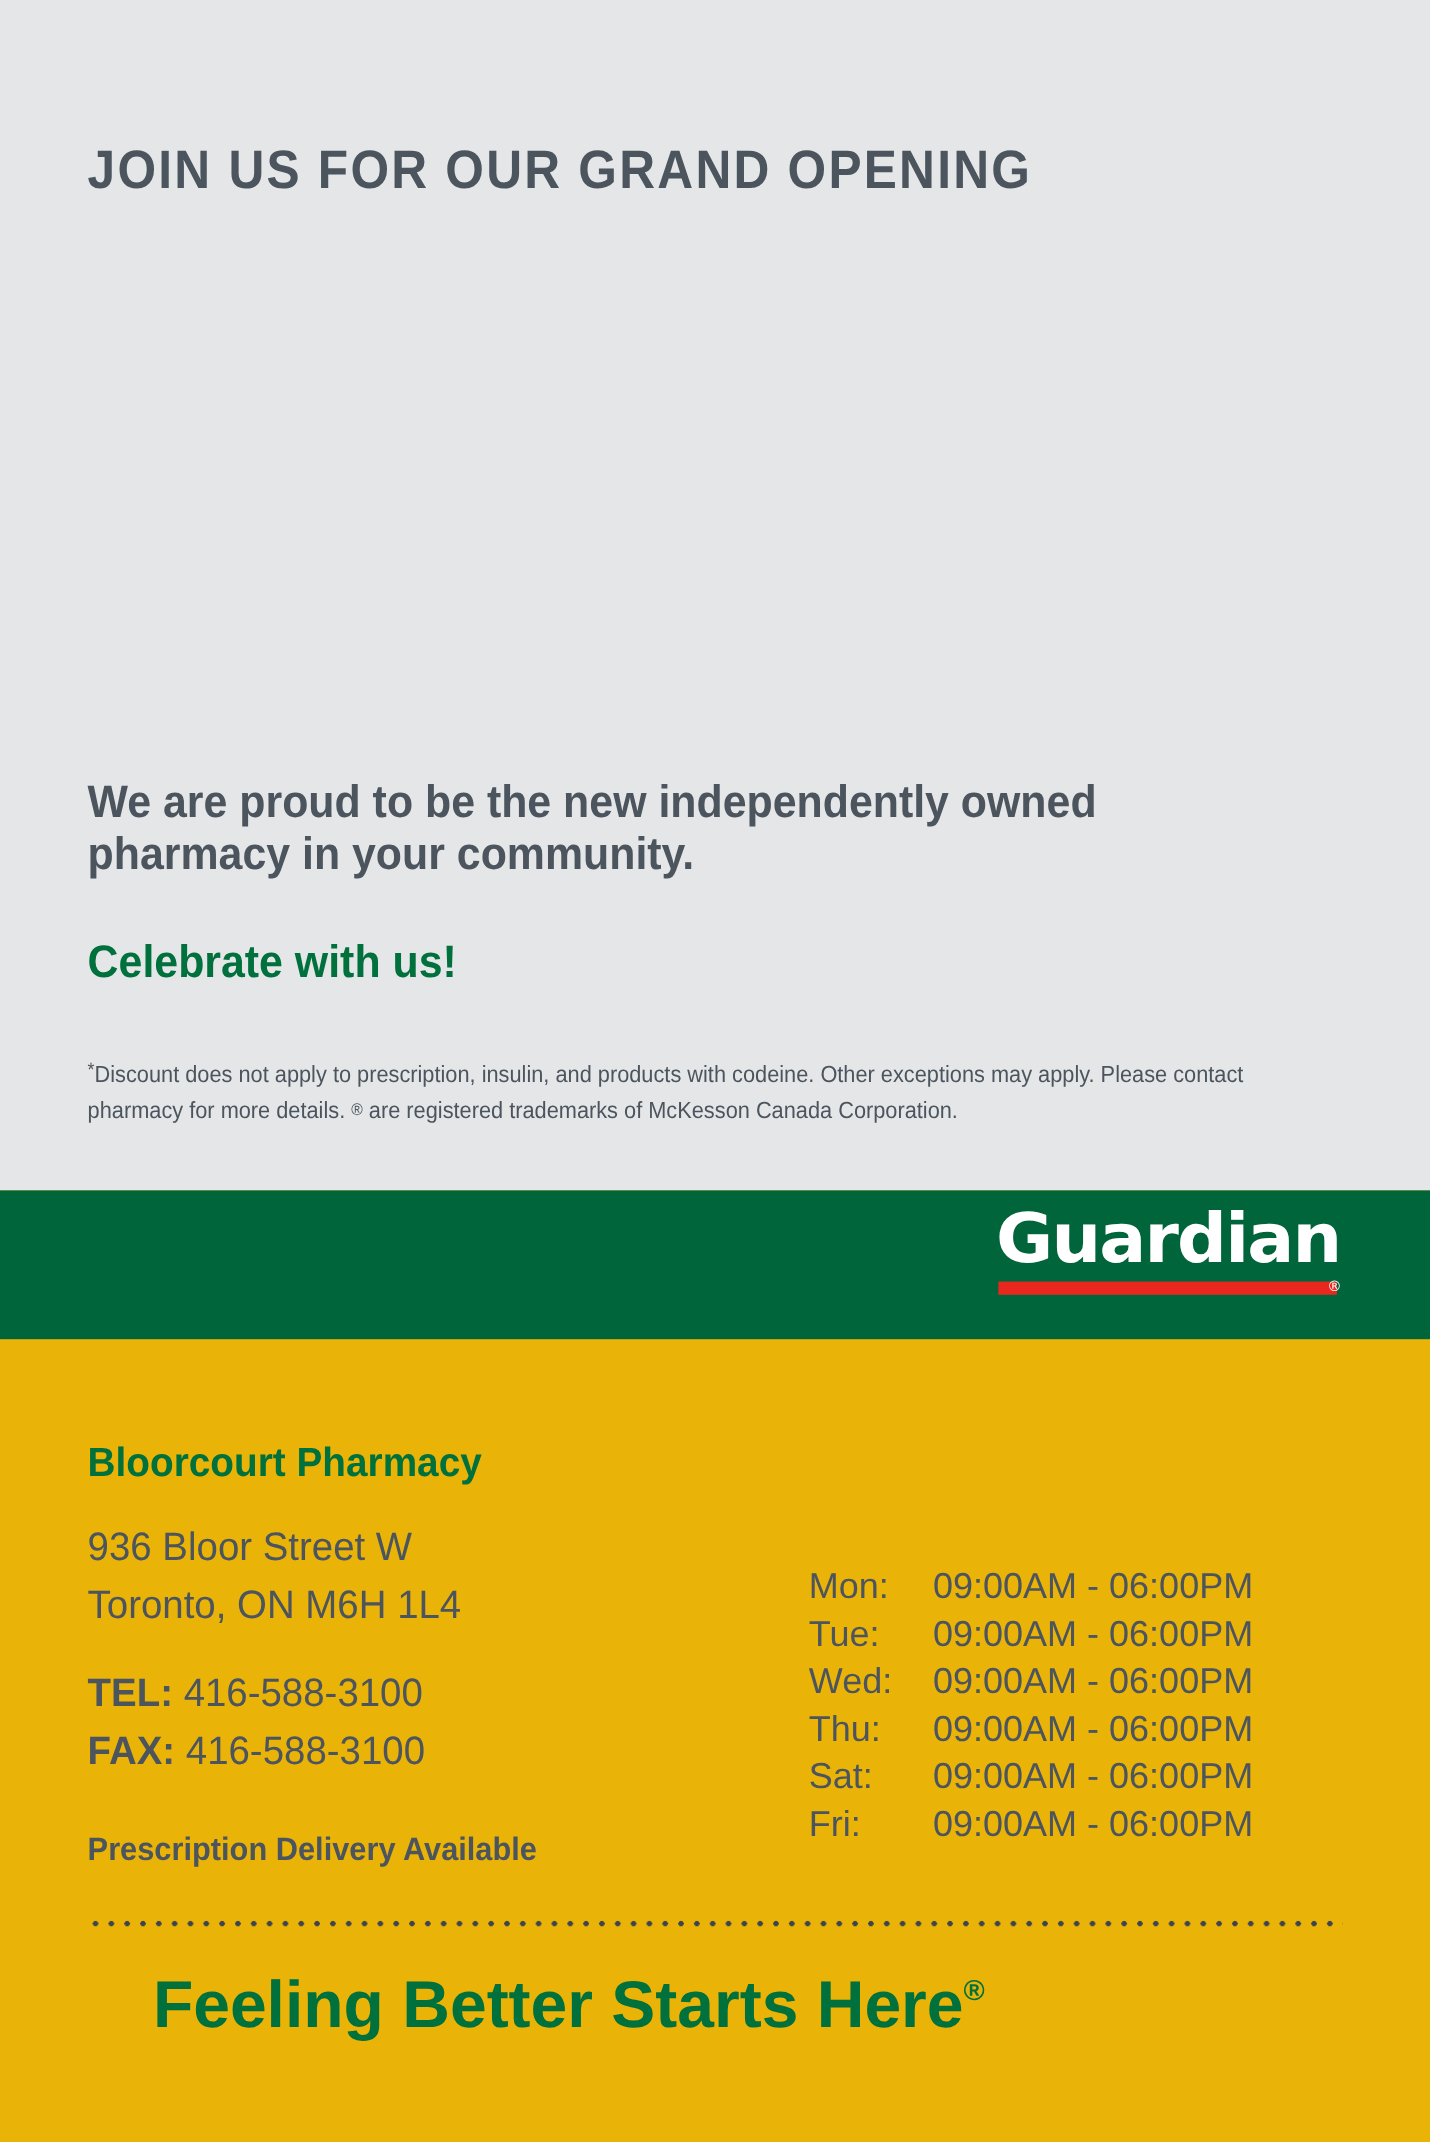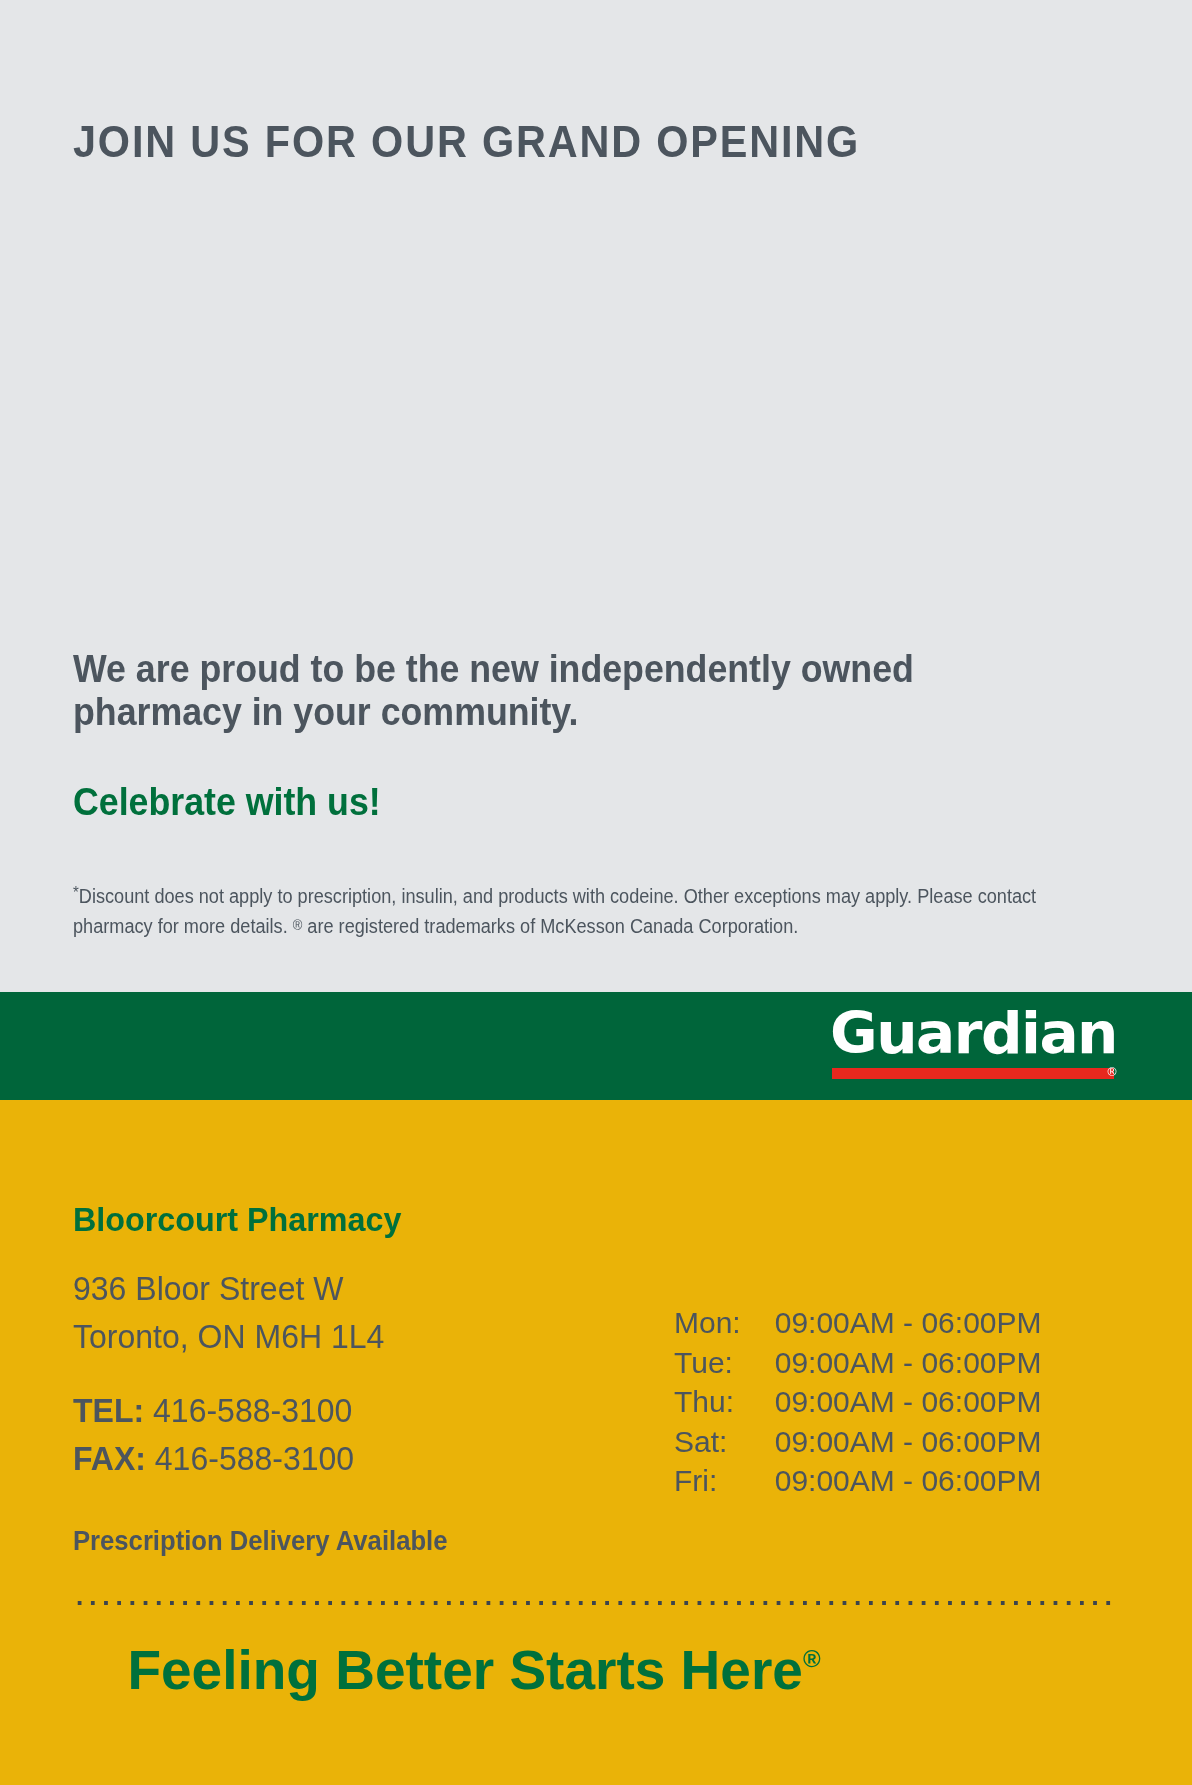"Guardian" .brand-band { height: 108px -> 124px }
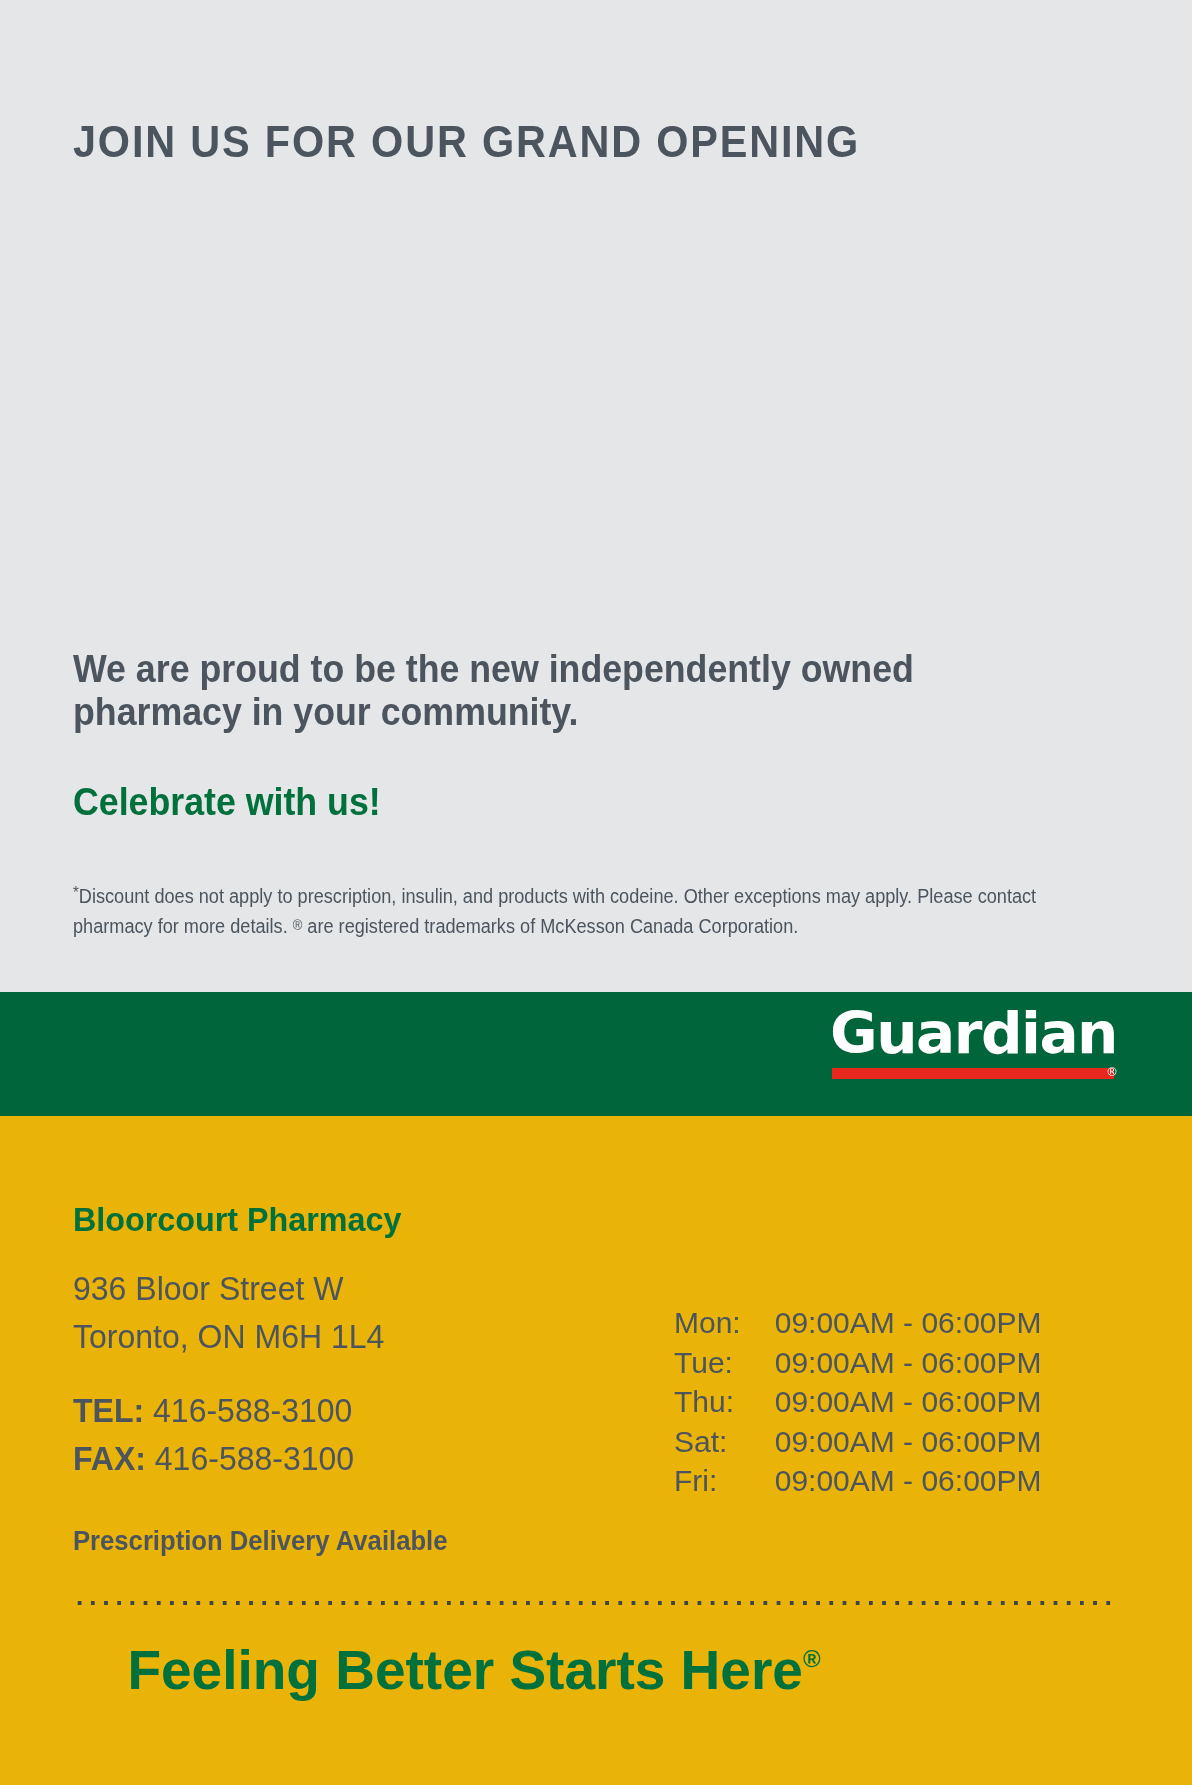"Wed:" tr { html: none -> <tr> <td>Wed:</td> <td>09:00AM - 06:00PM</td> </tr> }
